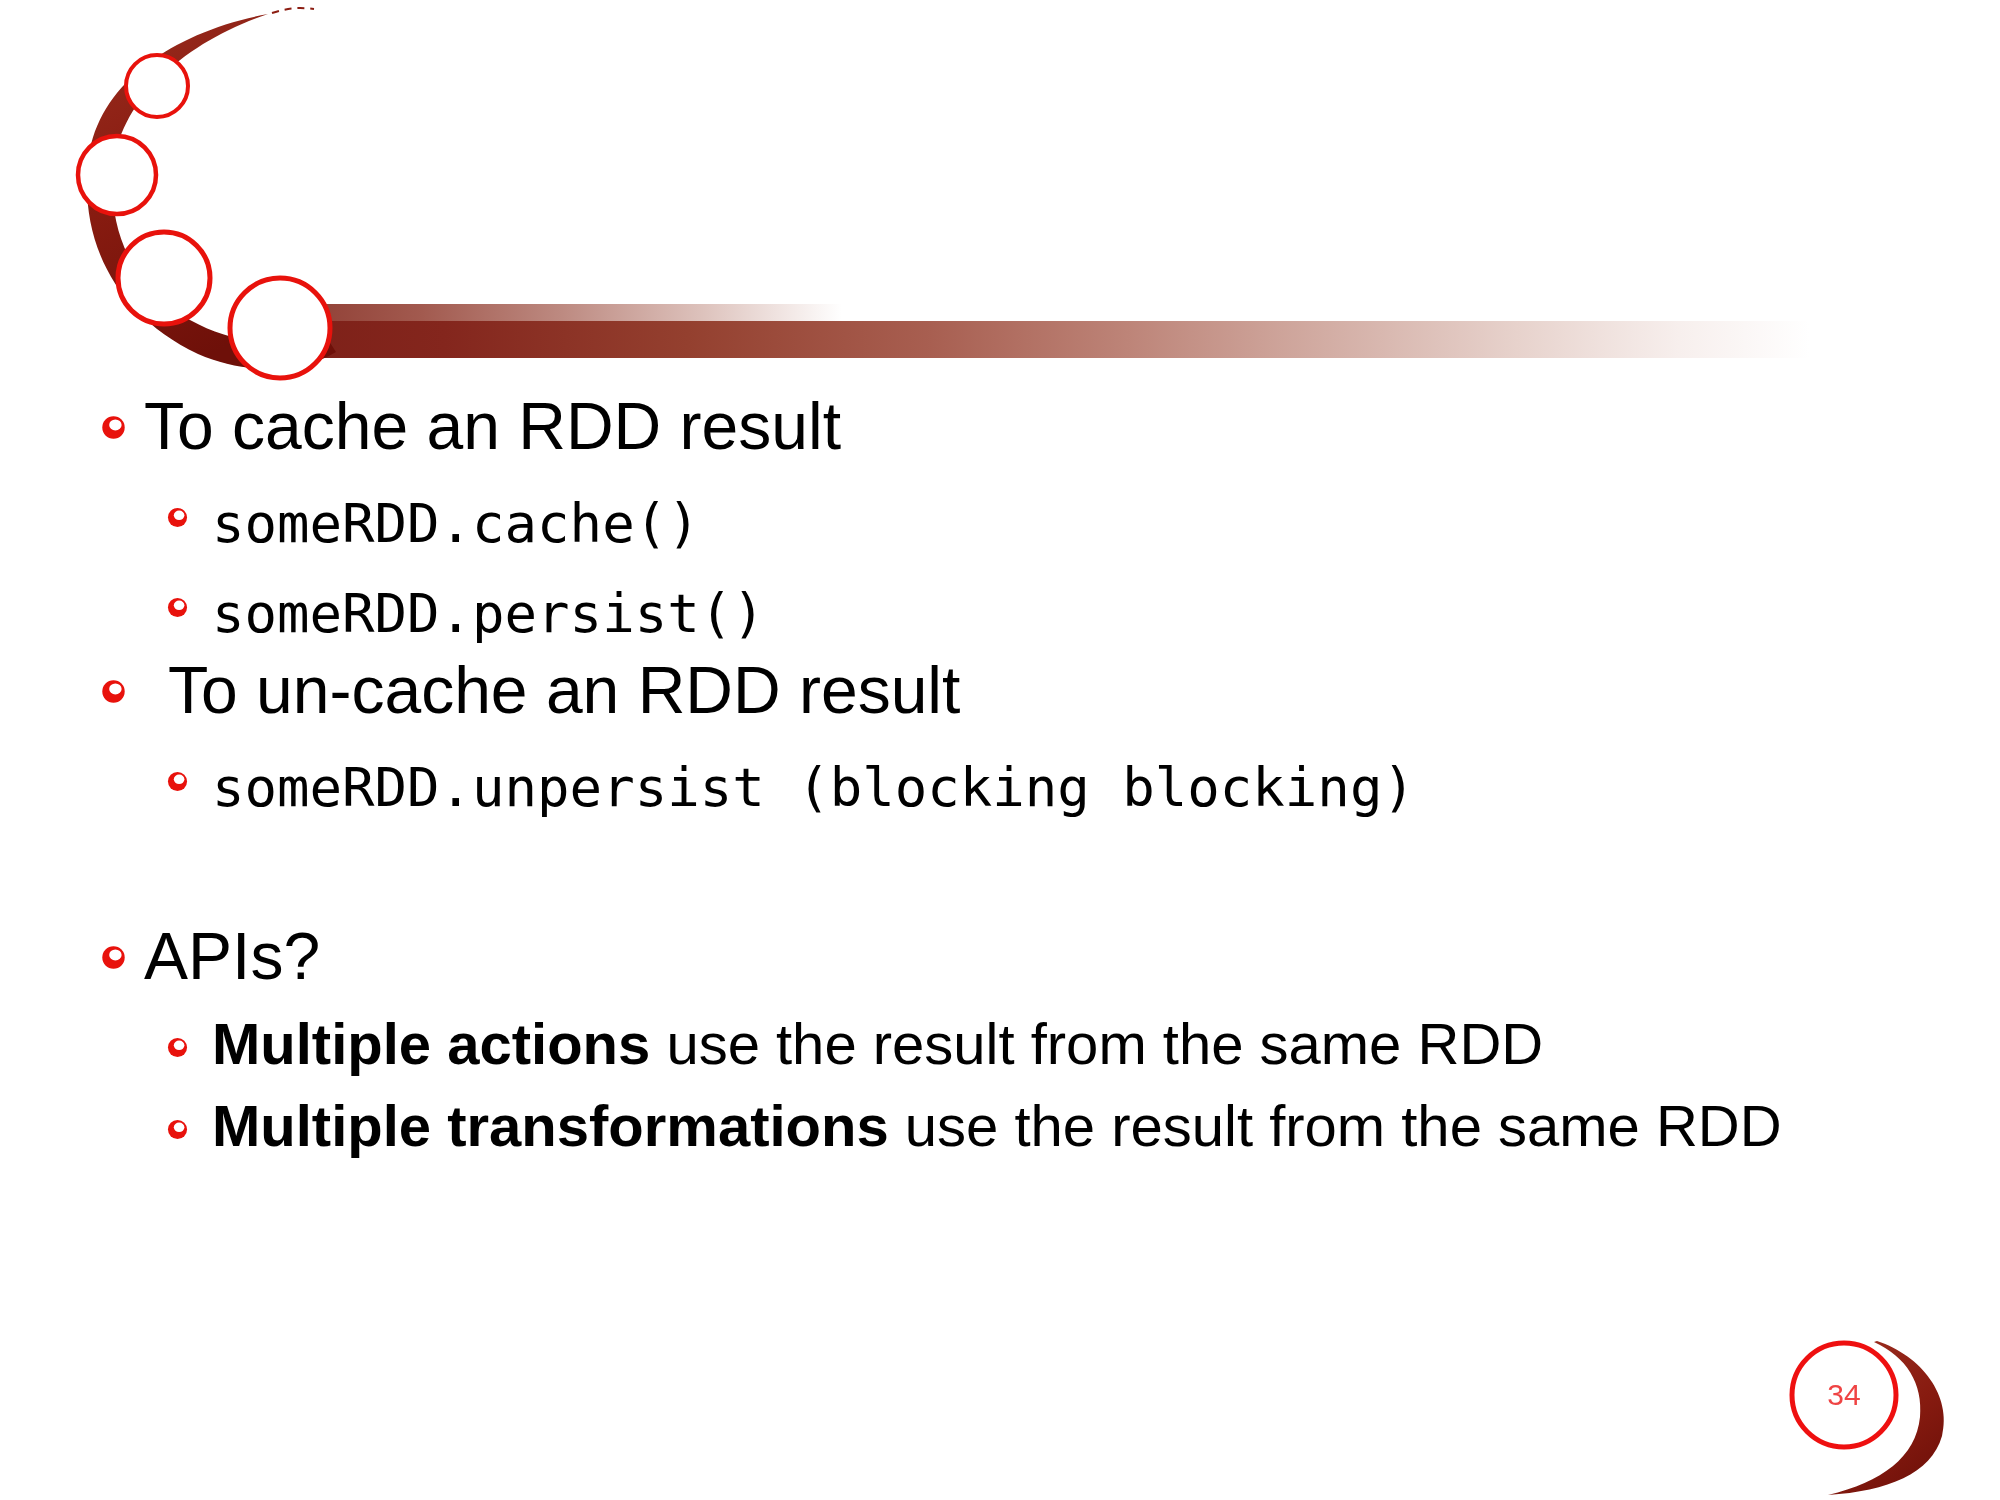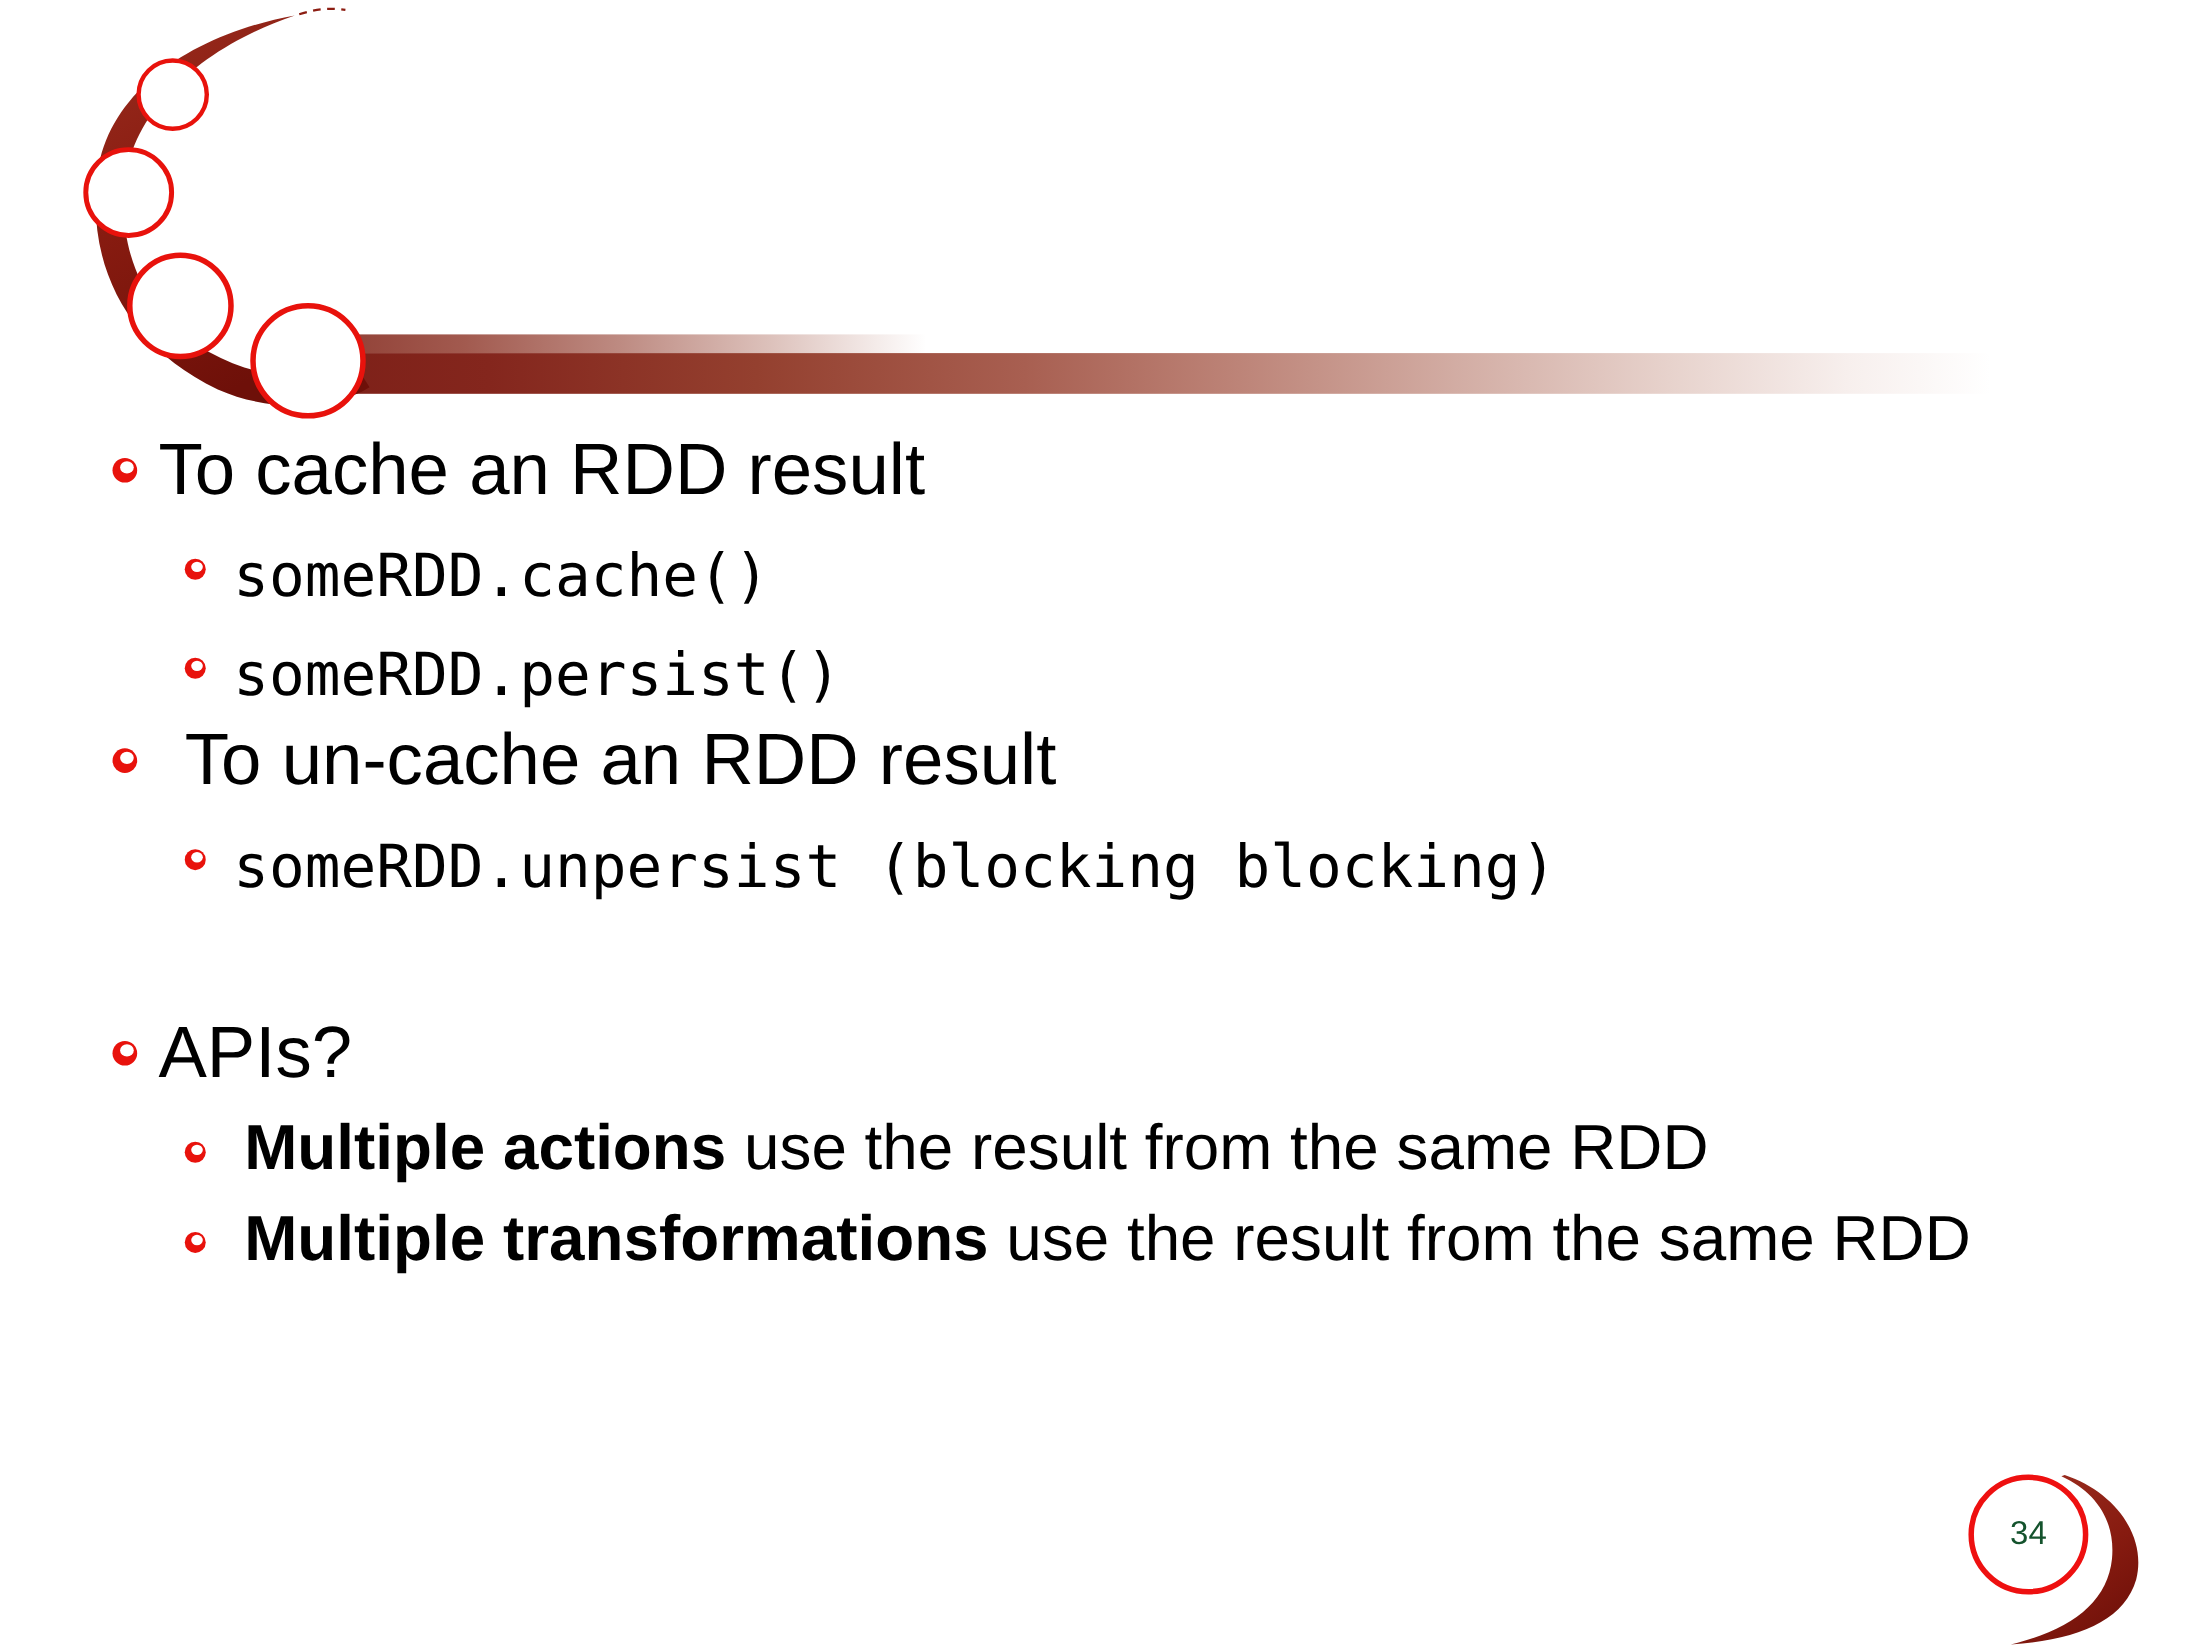"Multiple actions use the result" .row-sub { gap: 10px -> none }
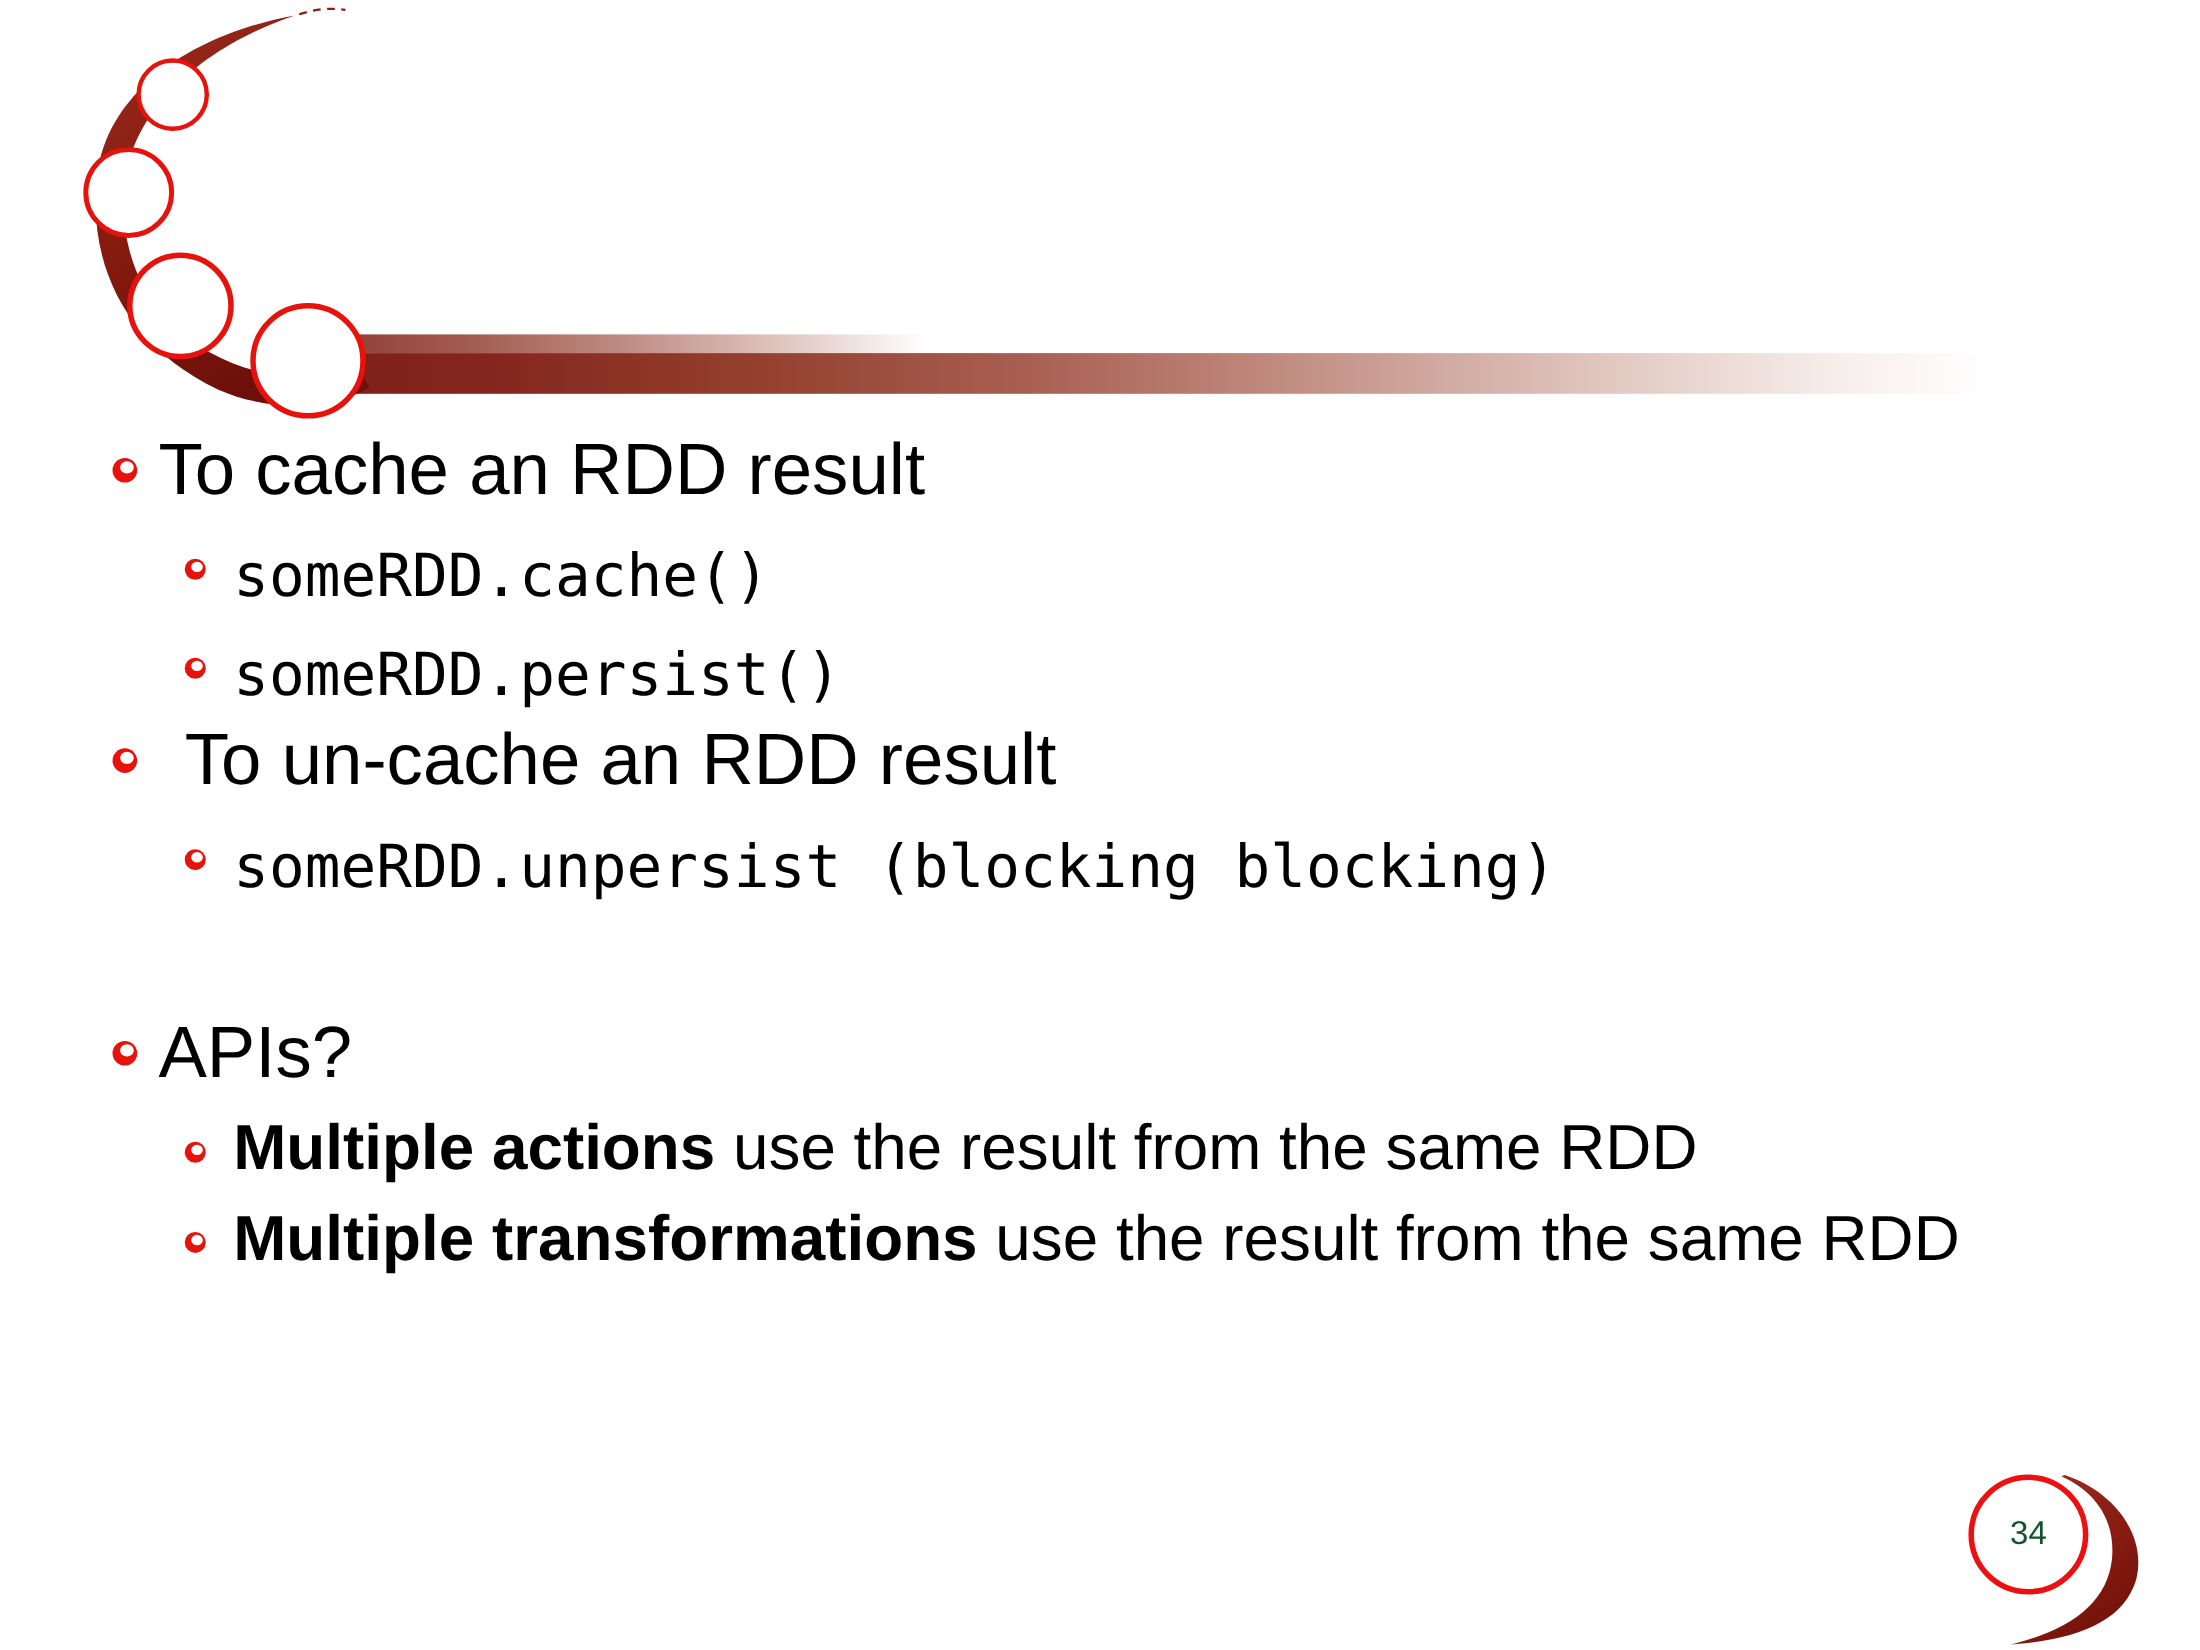"34" .badge-number { color: #14532d -> #ef4444 }
